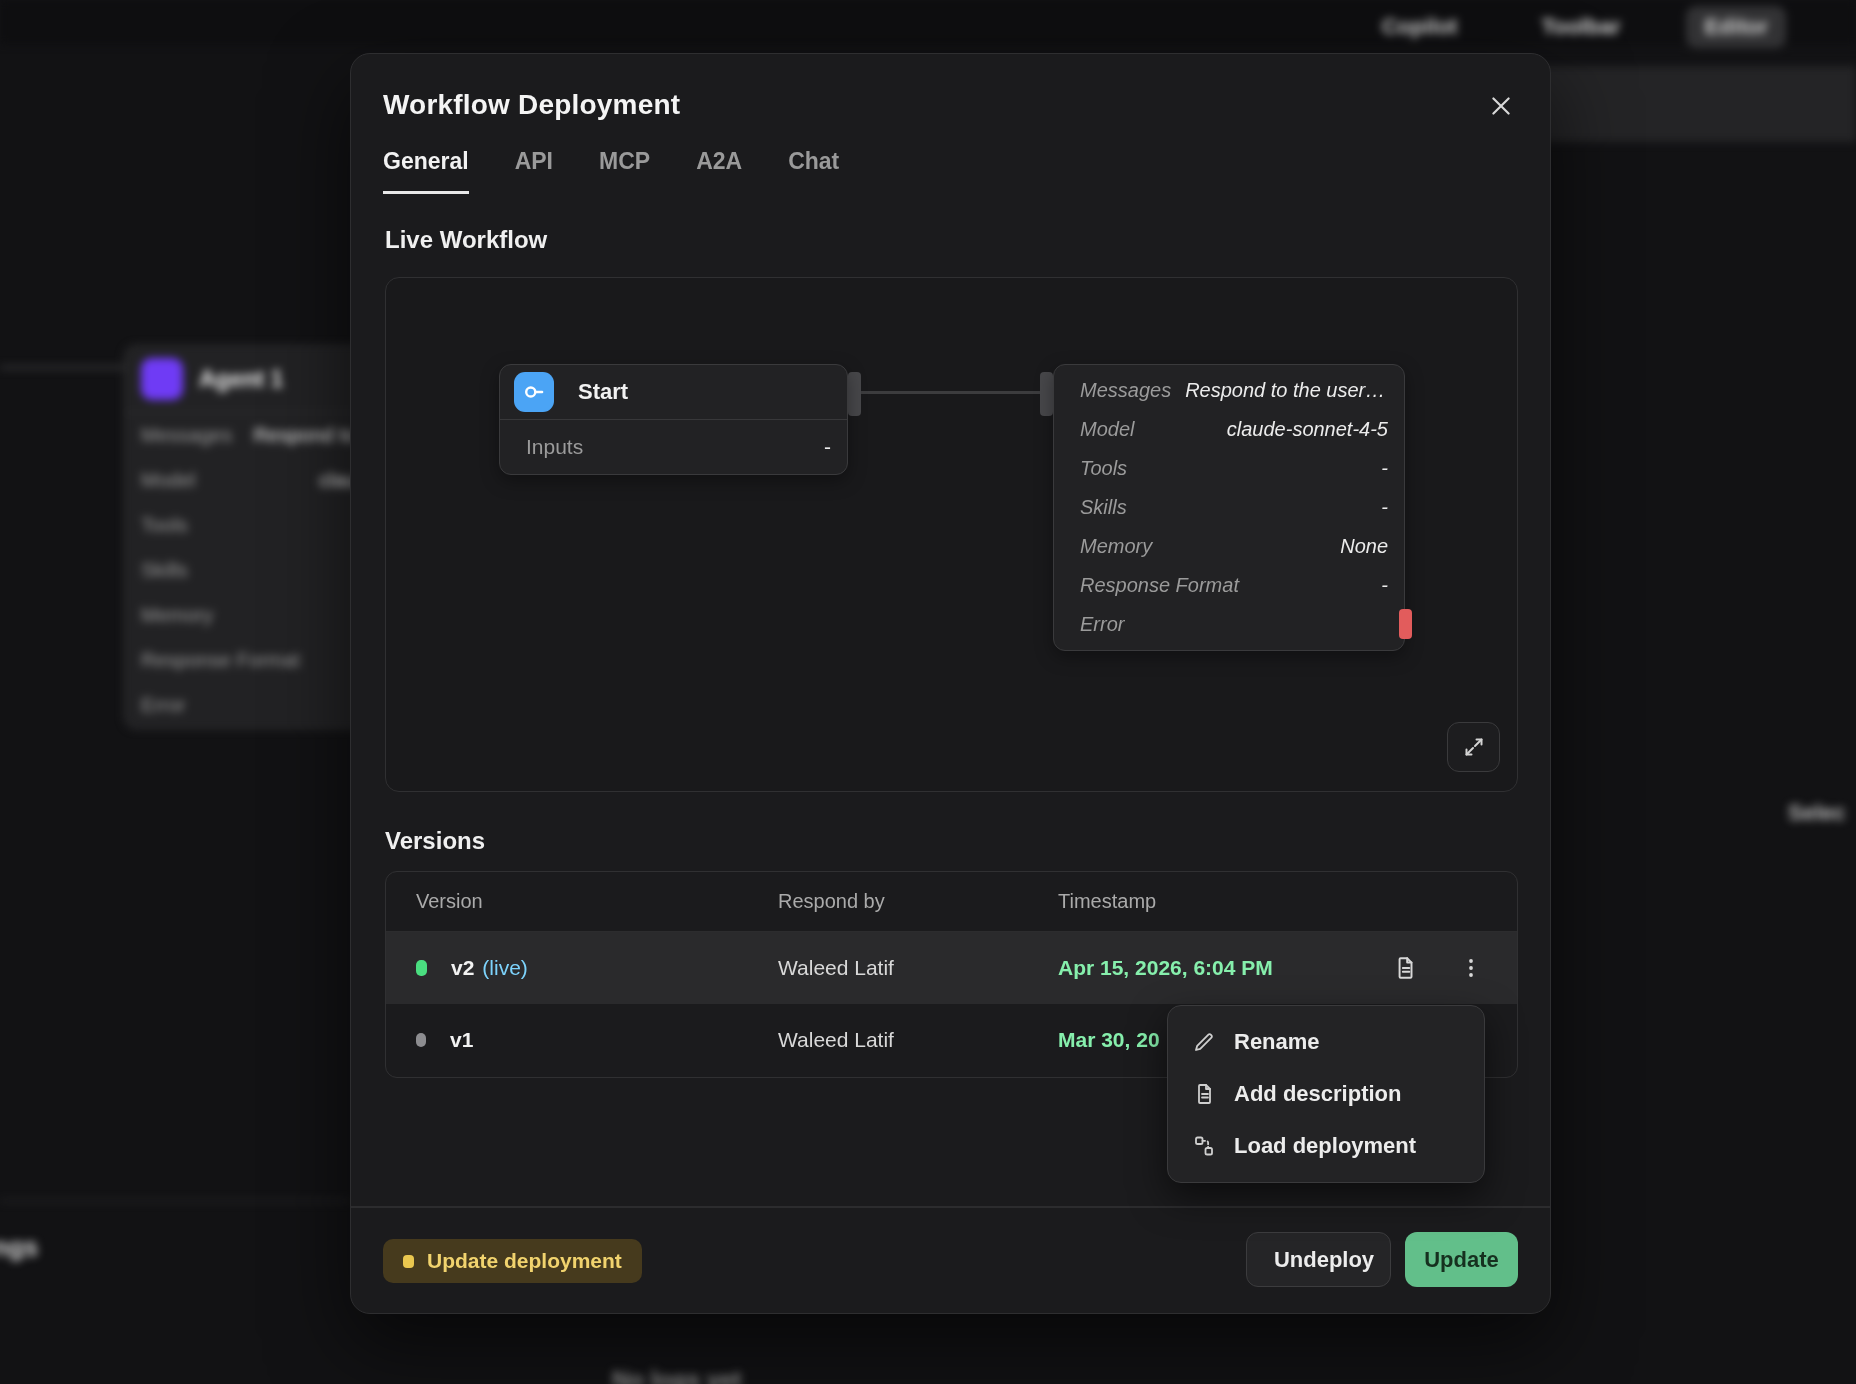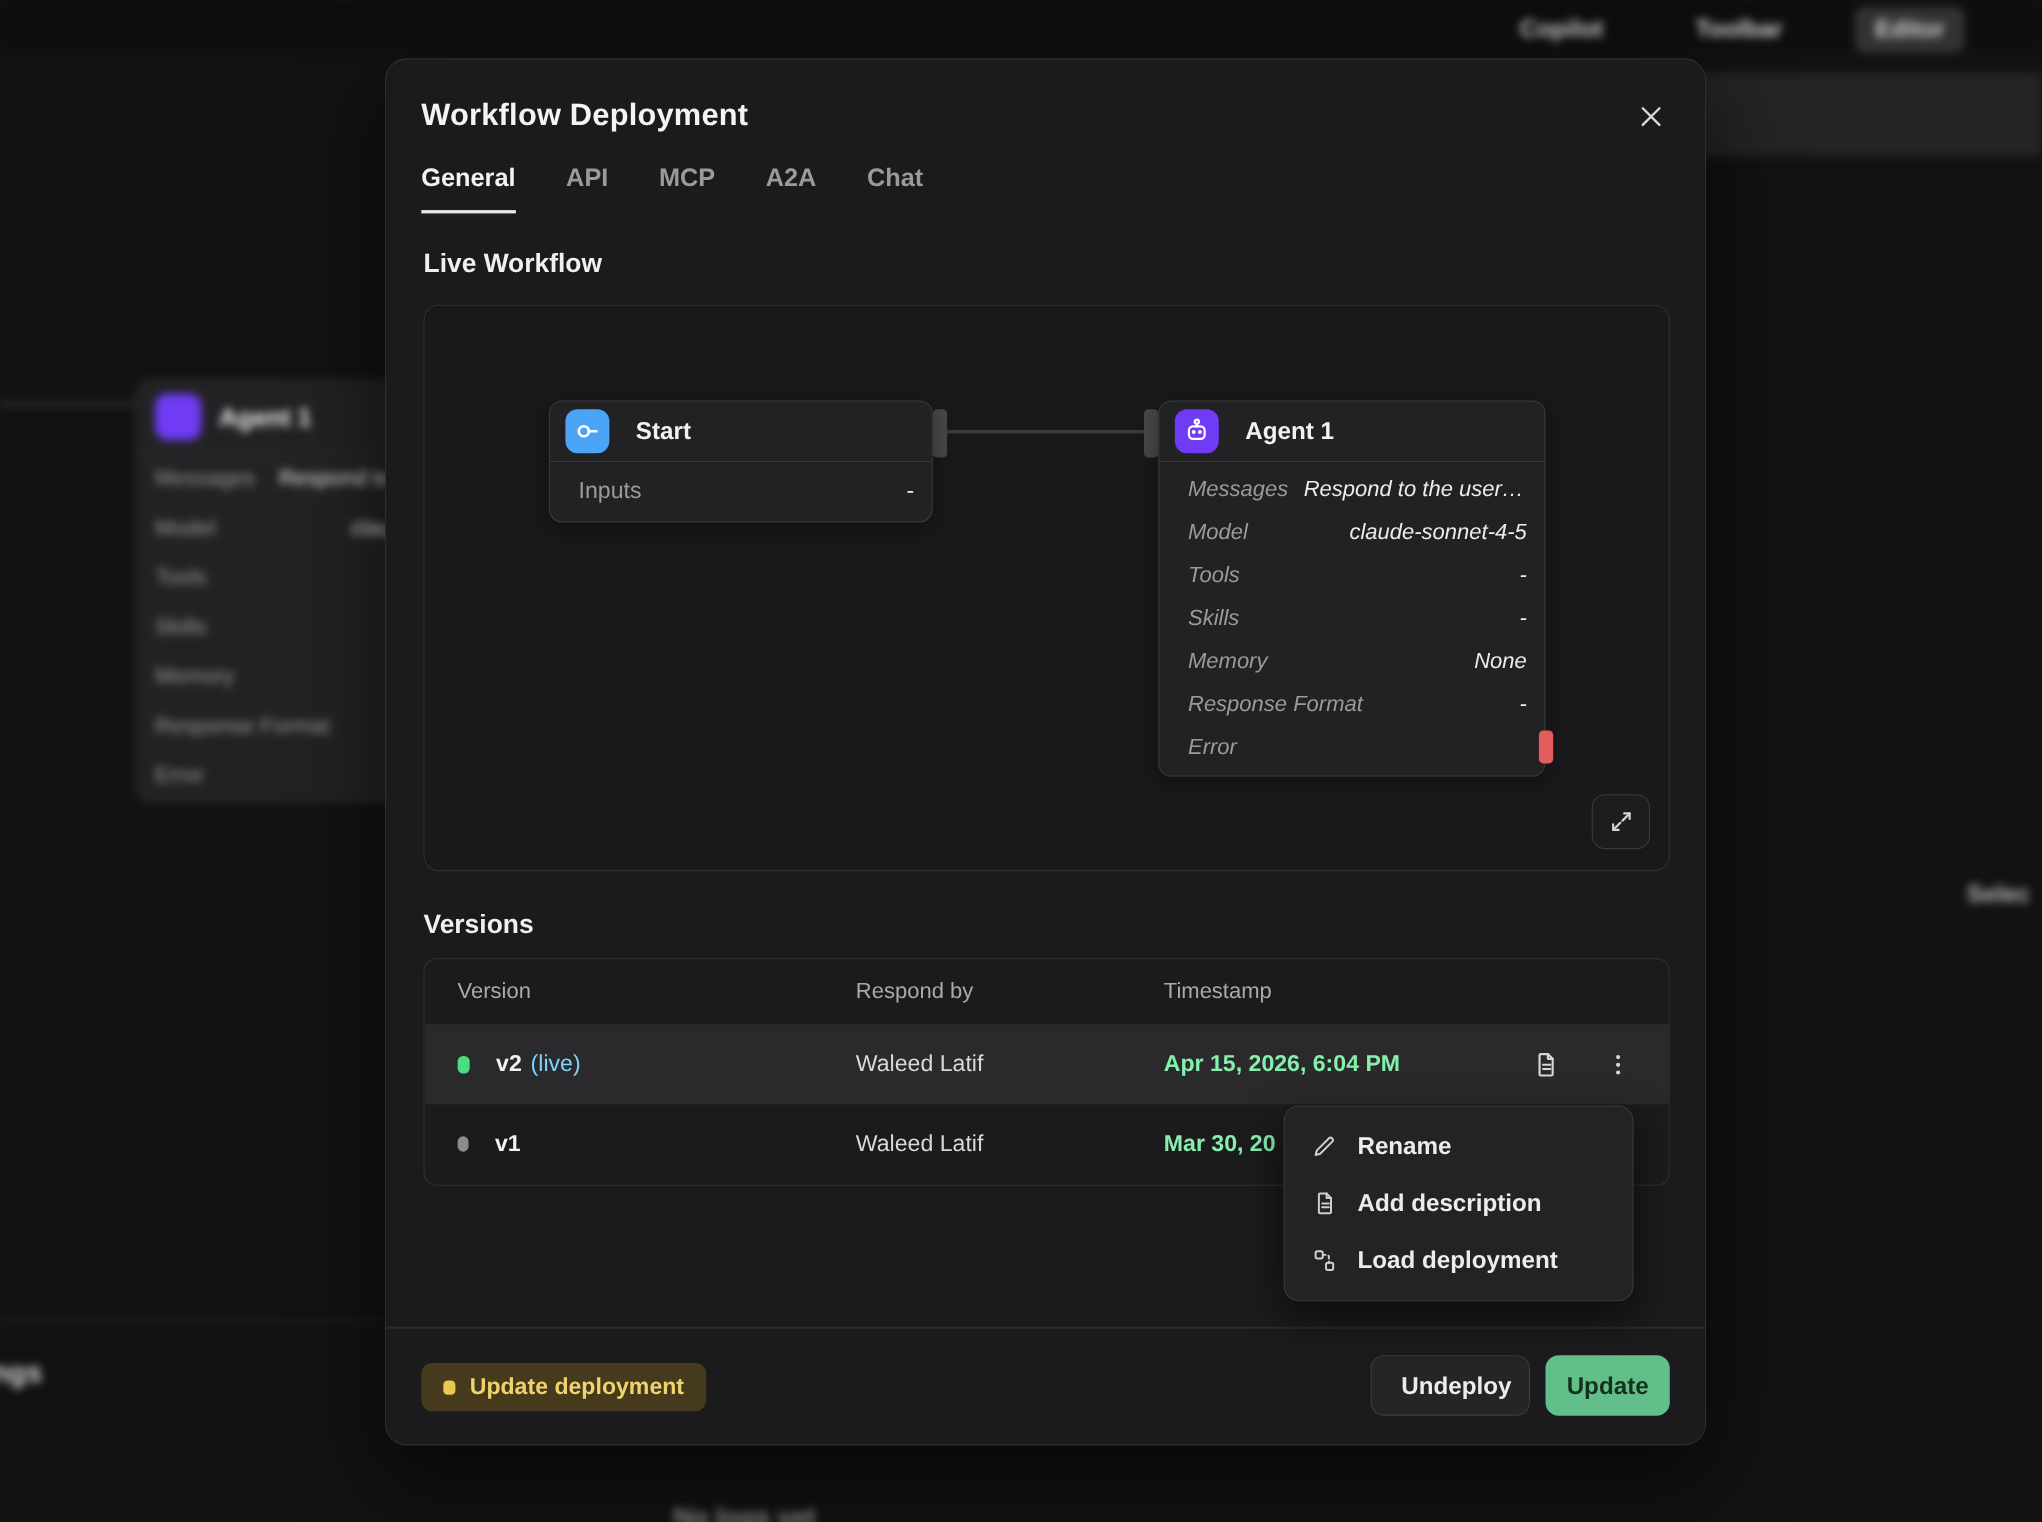"Agent 1" div.node-header { html: <div> <div> <svg> <circle></circle> <line></line> <rect></rect> <circle></circle> <circle></circle> </svg> </div> <div>Agent 1</div> </div> -> none }
